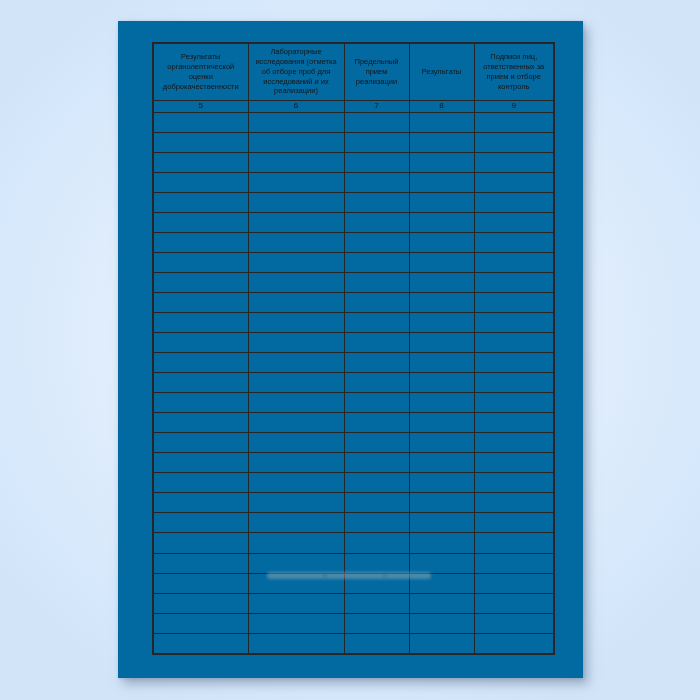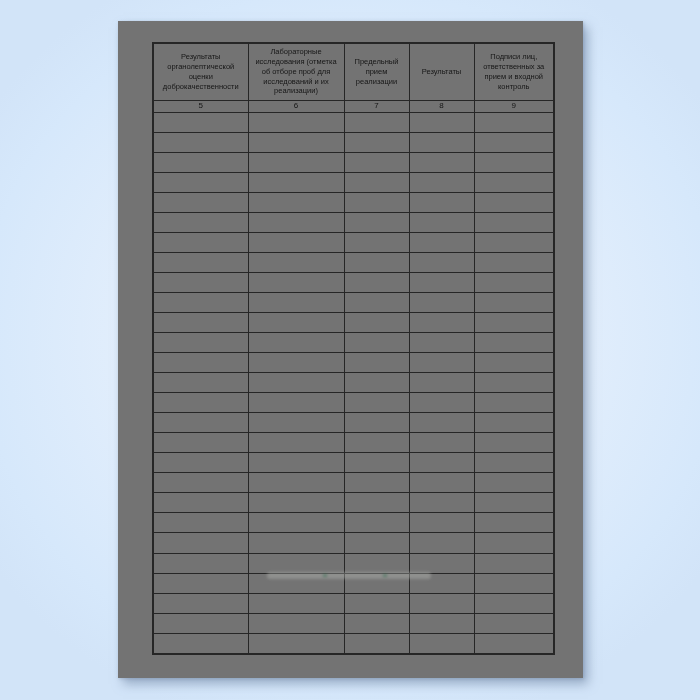"Результаты органолептической оценки" .page { background: #737373 -> #0369a1 }
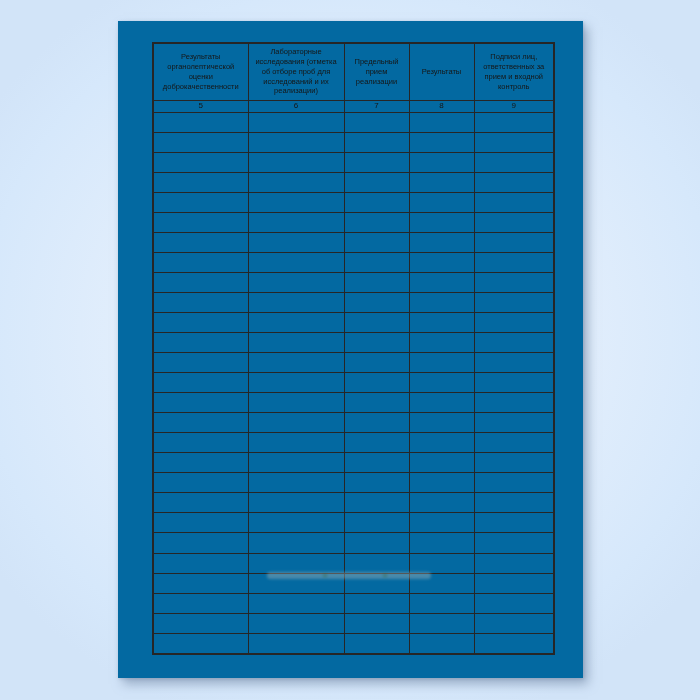"Подписи лиц, ответственных за прием" th { text: входной -> отборе }
